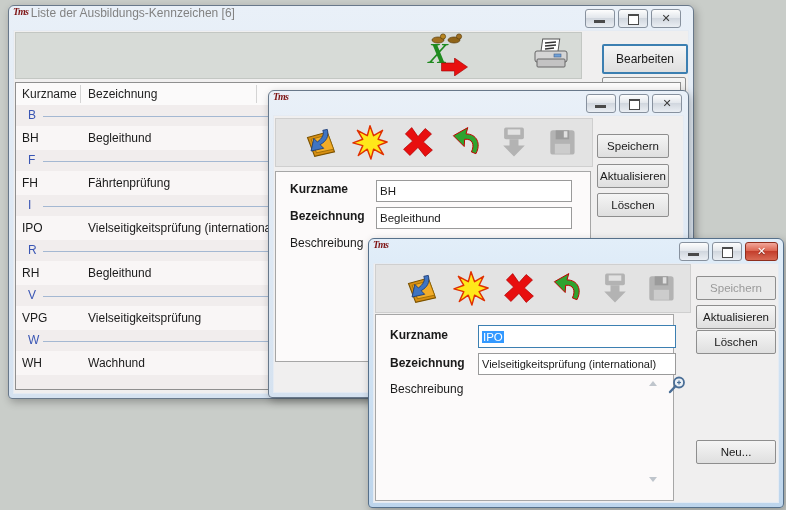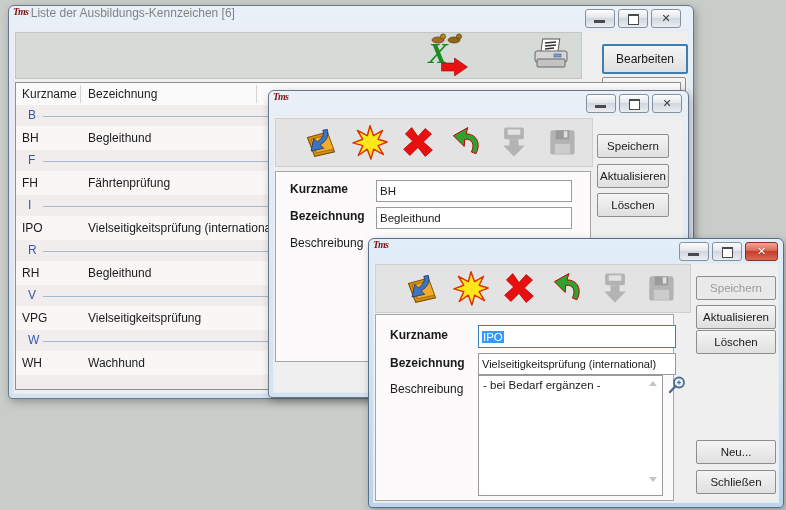"- bei Bedarf ergänzen -" div.ta { html: <div>- bei Bedarf ergänzen -</div> -> none }
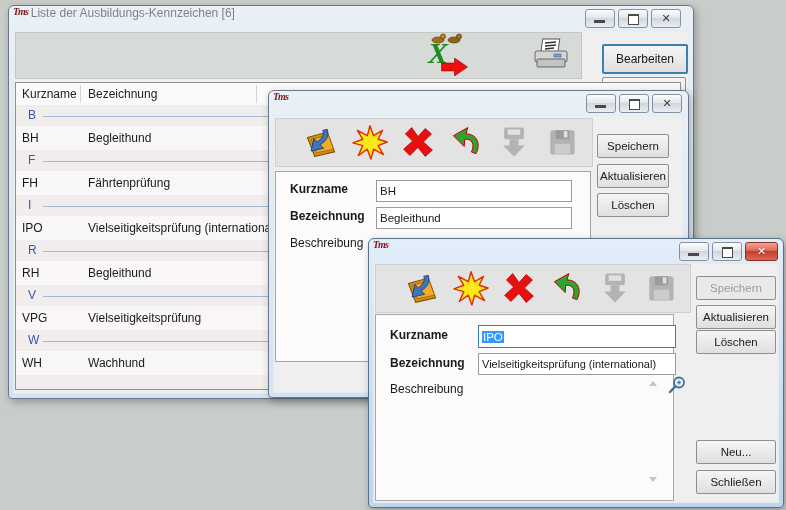"Schließen" div.btn { html: <div>Schließen</div> -> none }
